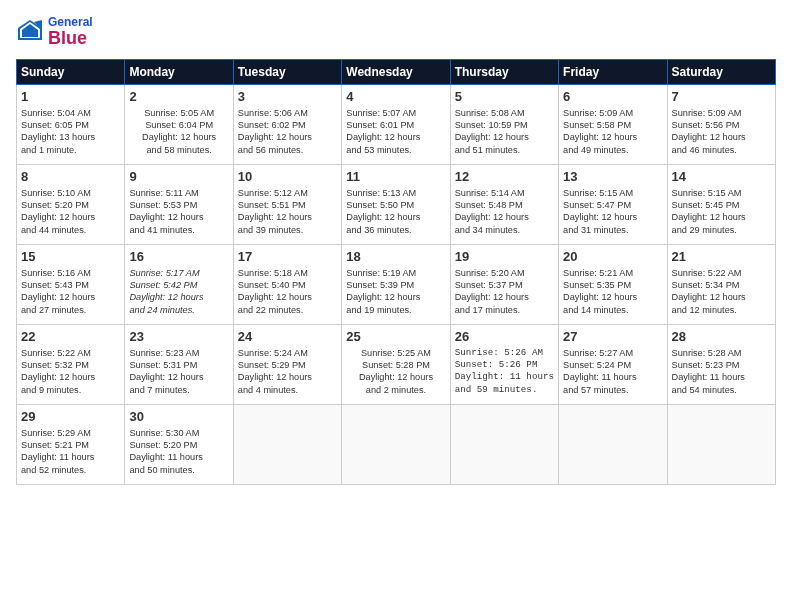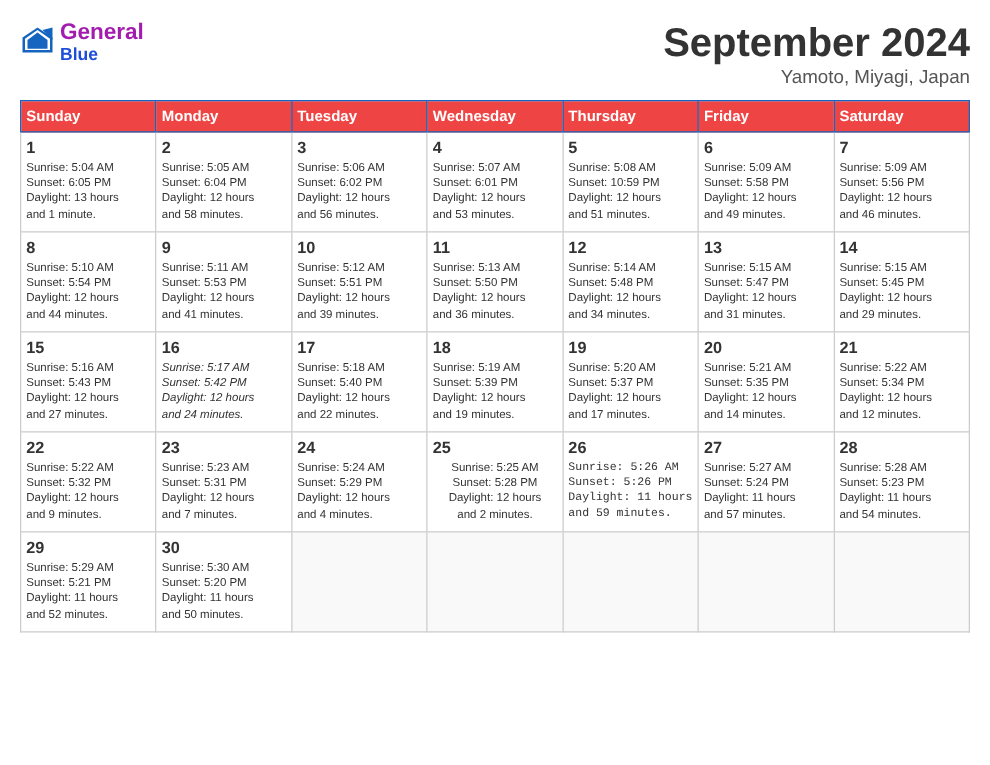"General" .logo-general { color: #a21caf -> #1d4ed8; font-size: 18px -> 12px }
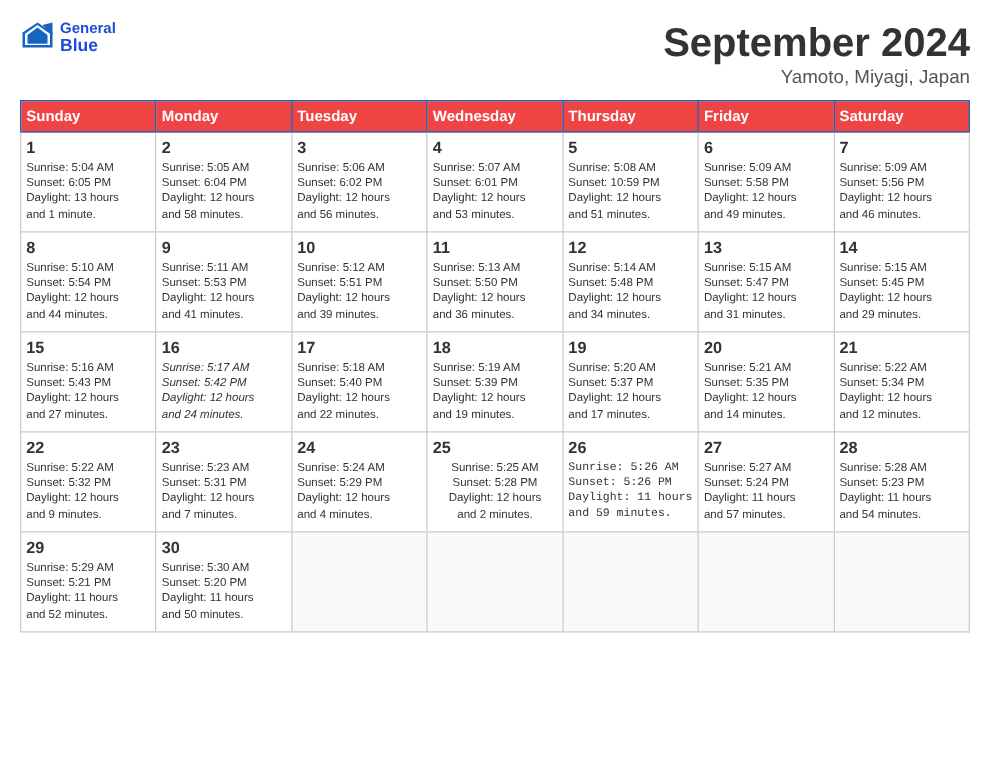"Blue" .logo-blue { color: #1d4ed8 -> #be185d; font-size: 14px -> 18px }
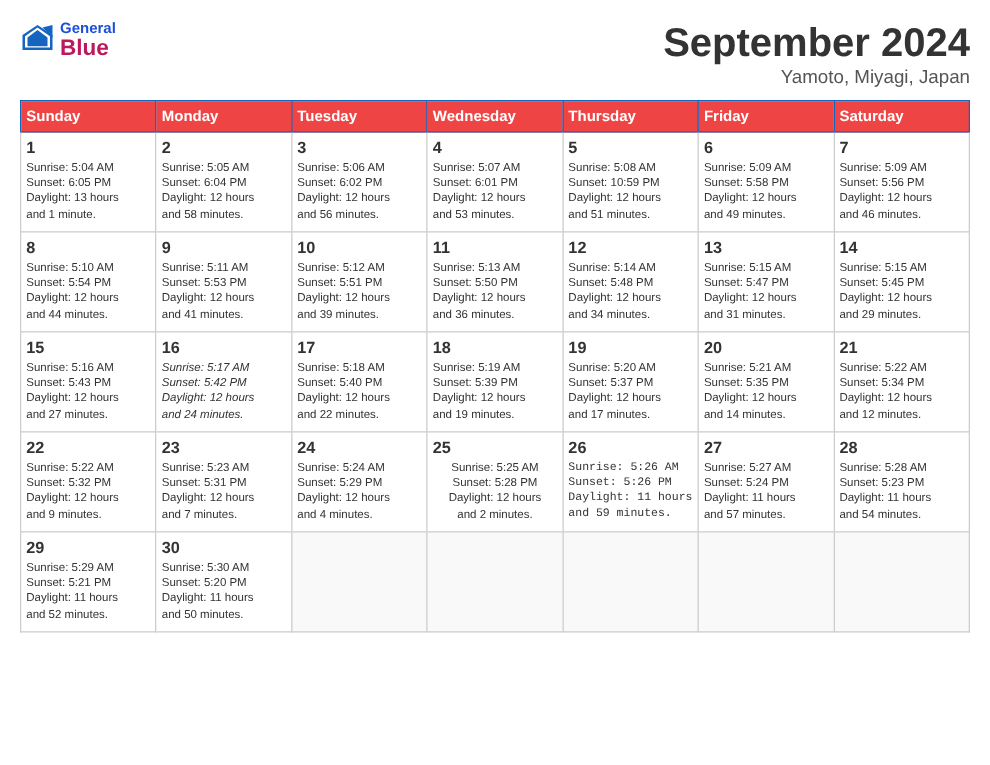"September 2024" div.title-block { html: <div> <div>September 2024</div> <div>Yamoto, Miyagi, Japan</div> </div> -> none }
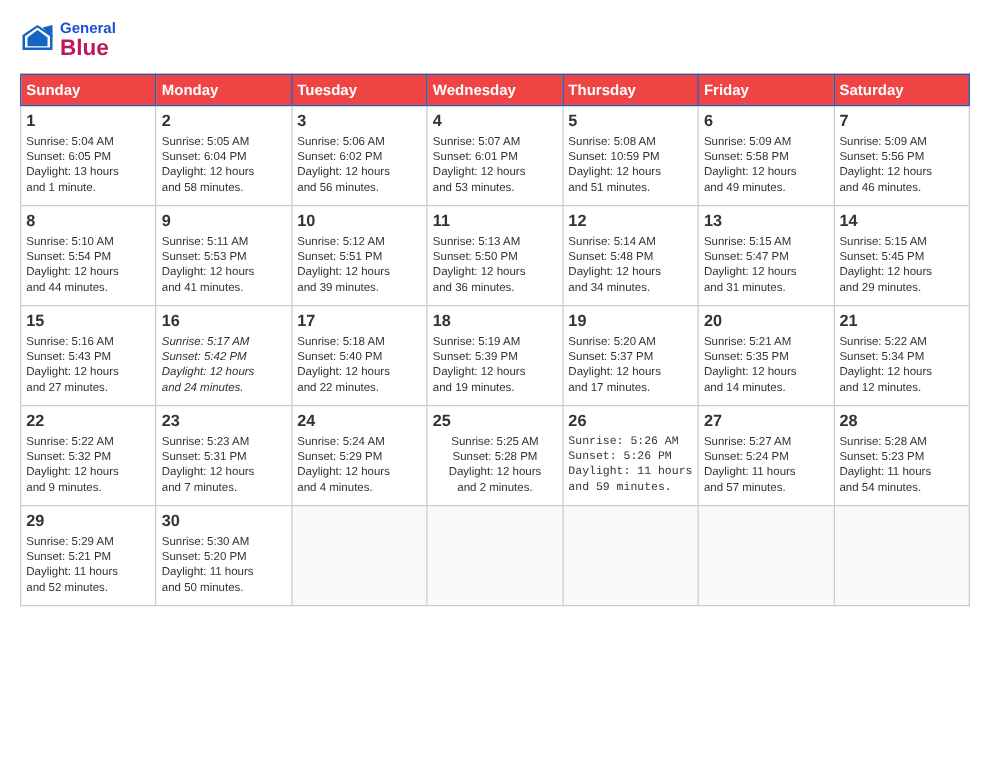"Sunday" thead tr th { background-color: #ef4444 -> #0f172a }
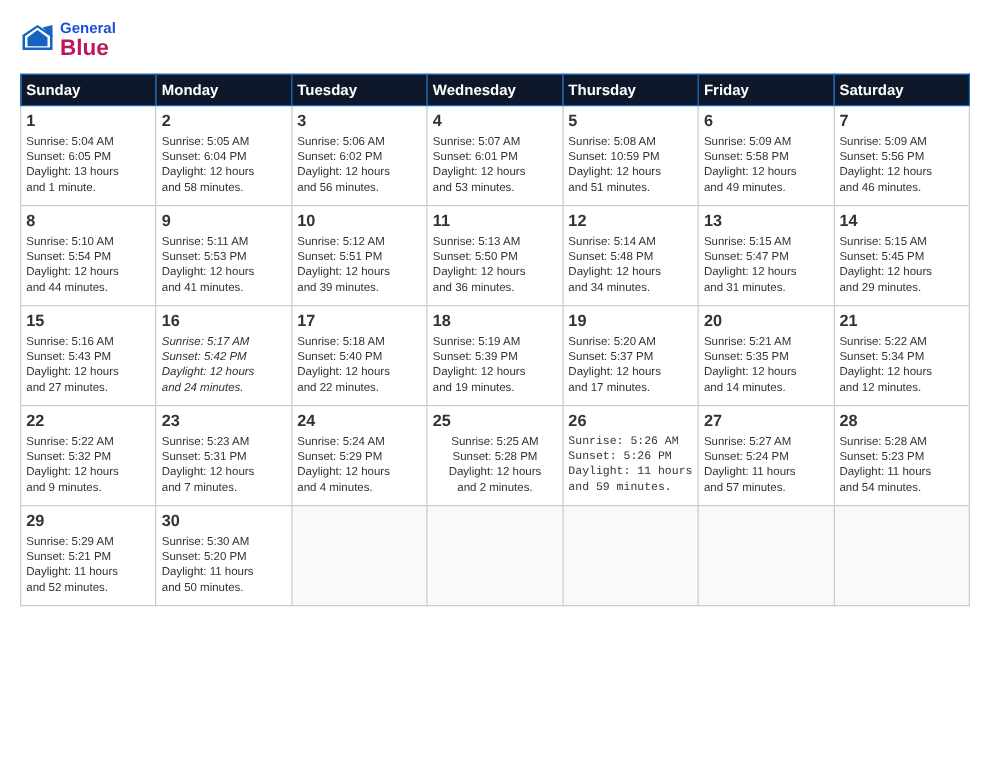"Sunrise: 5:05 AM" div.day-info { text-align: none -> center }
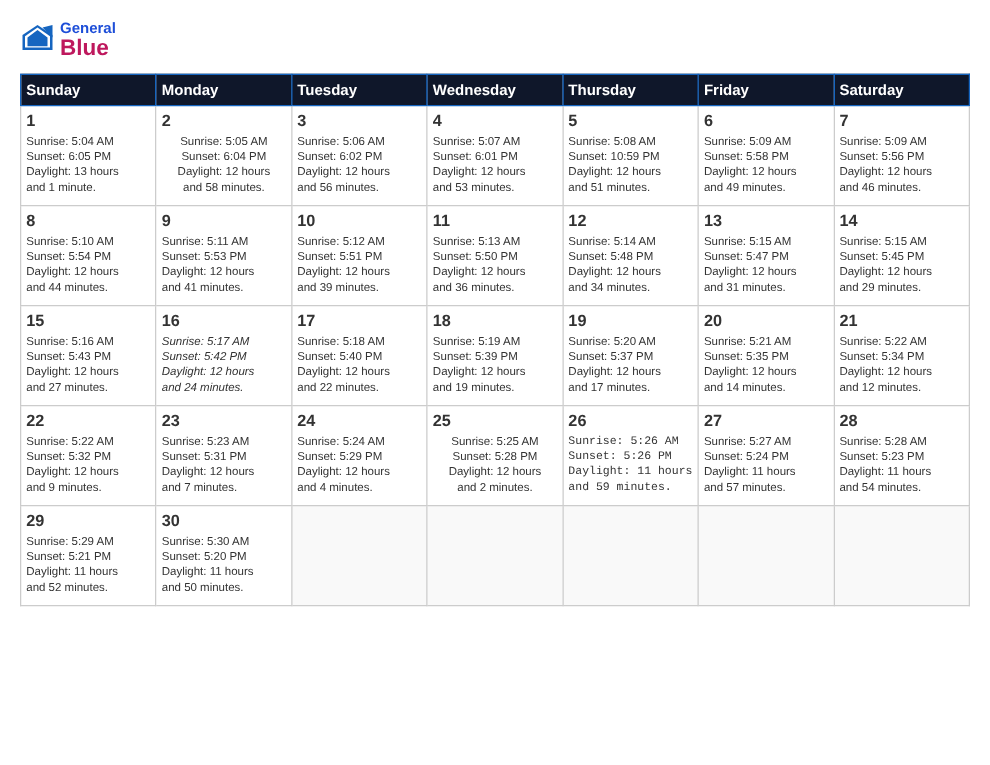"Sunrise: 5:10 AM" div.day-info { text: 5:54 -> 5:20 }
